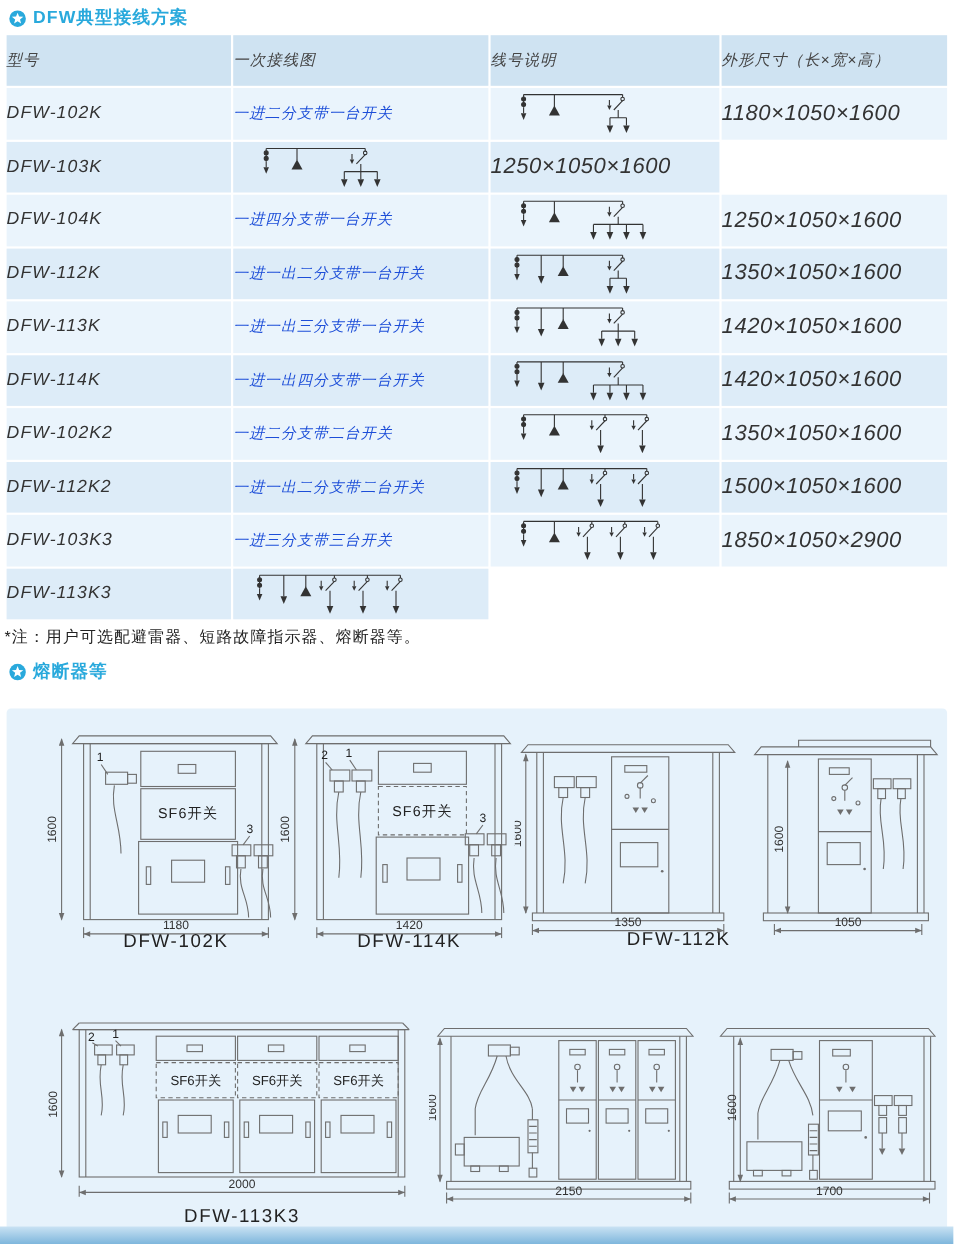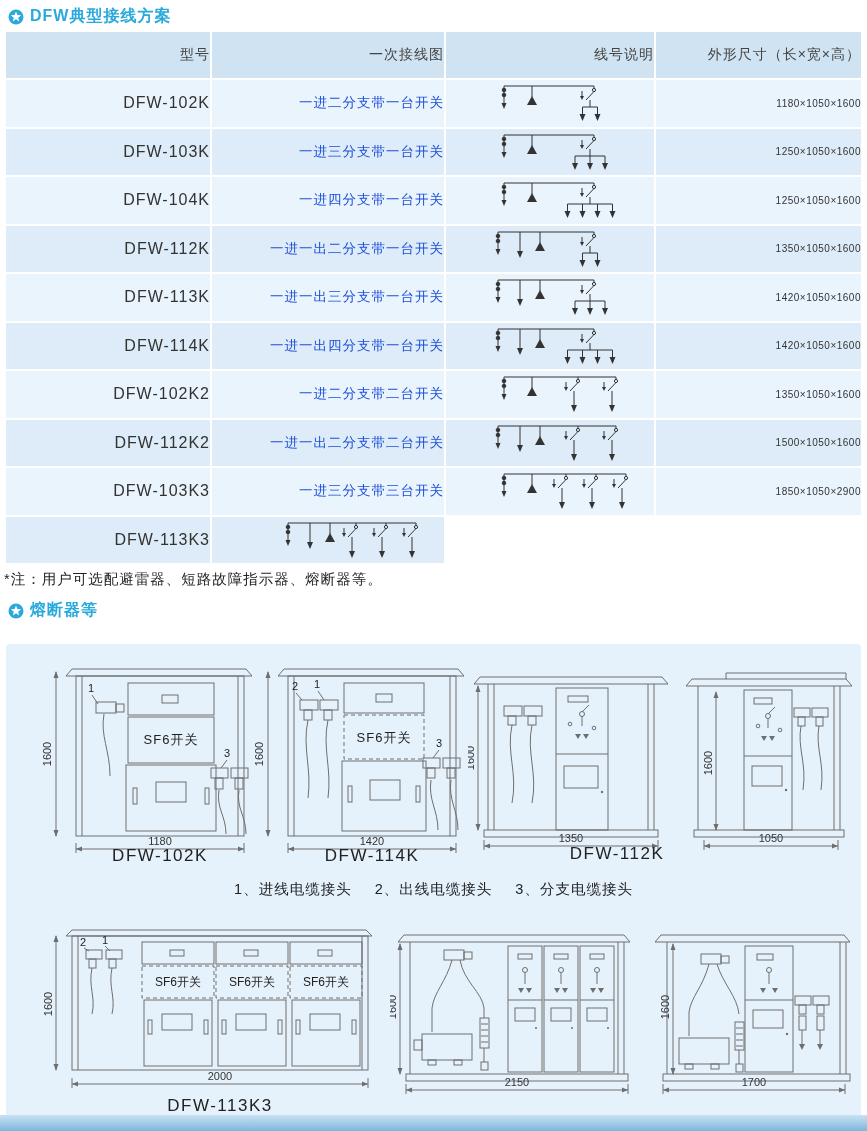"型号" .cell { font-style: none -> italic; justify-content: flex-end -> flex-start }
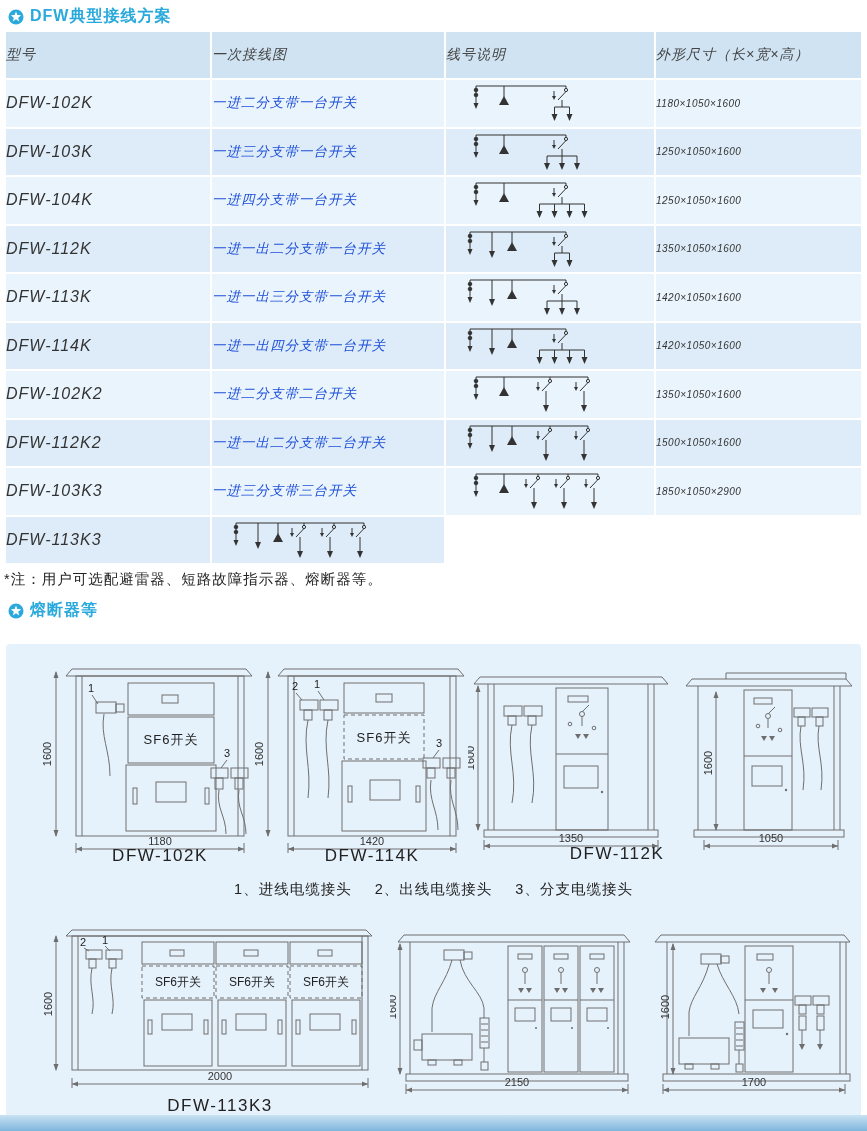"1180×1050×1600" .dim-text { font-size: 10px -> 20px }
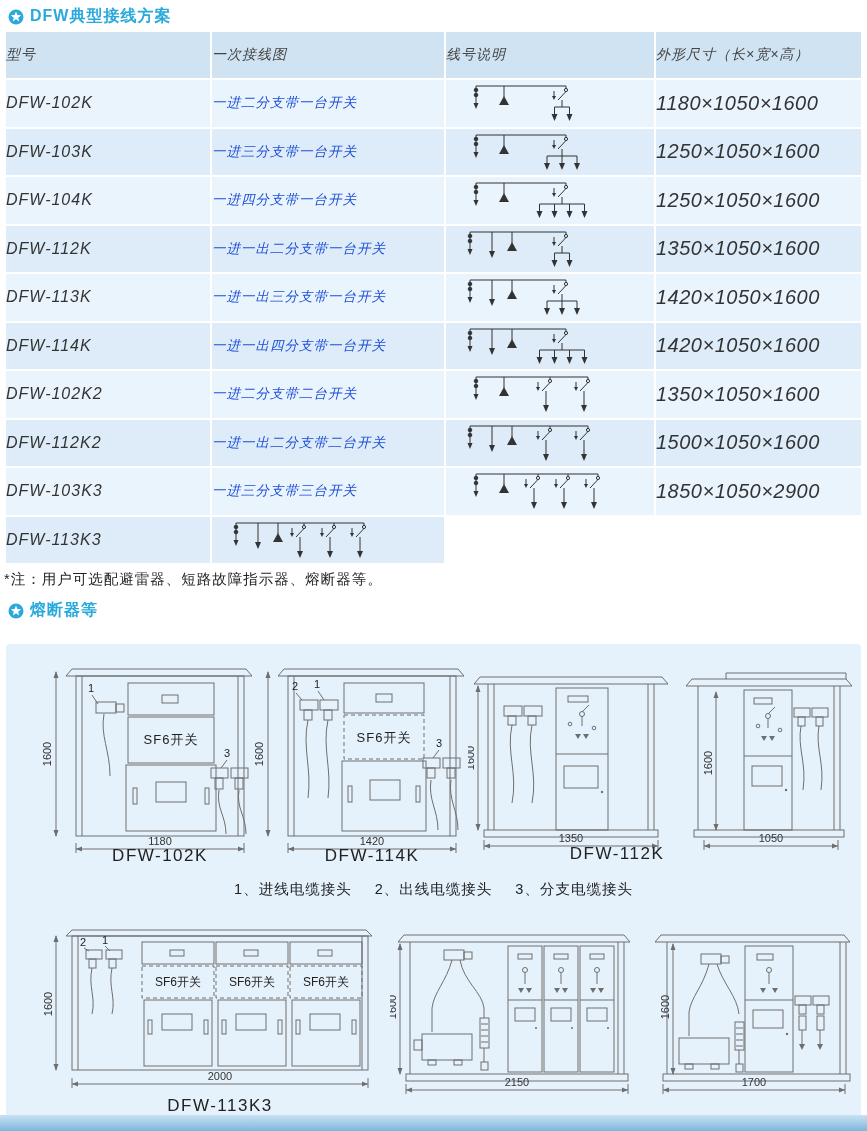"一进三分支带一台开关" div.cell { html: <div> <span>一进三分支带一台开关</span> </div> -> none }
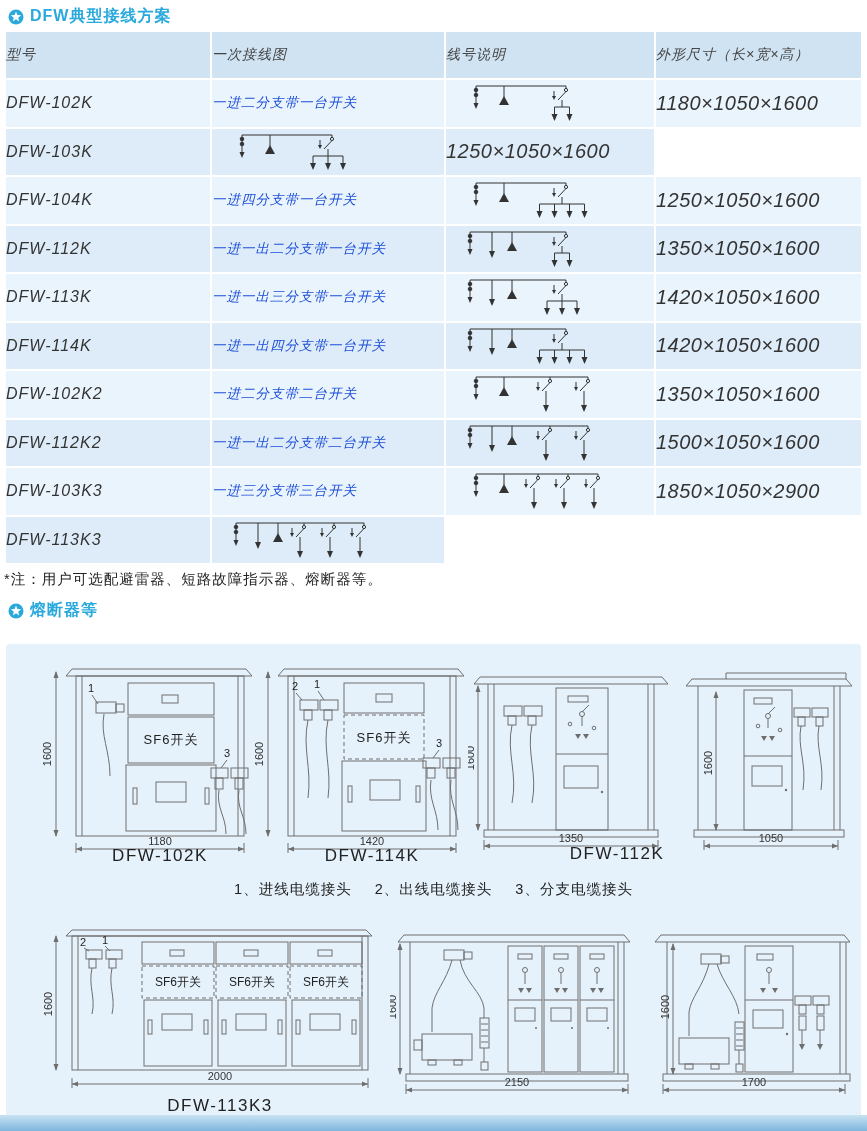"1、进线电缆接头 2、出线电缆接头 3、分支电缆接头" div.legend-line { html: <div> <span>1、进线电缆接头</span> <span>2、出线电缆接头</span> <span>3、分支电缆接头</span> </div> -> none }
